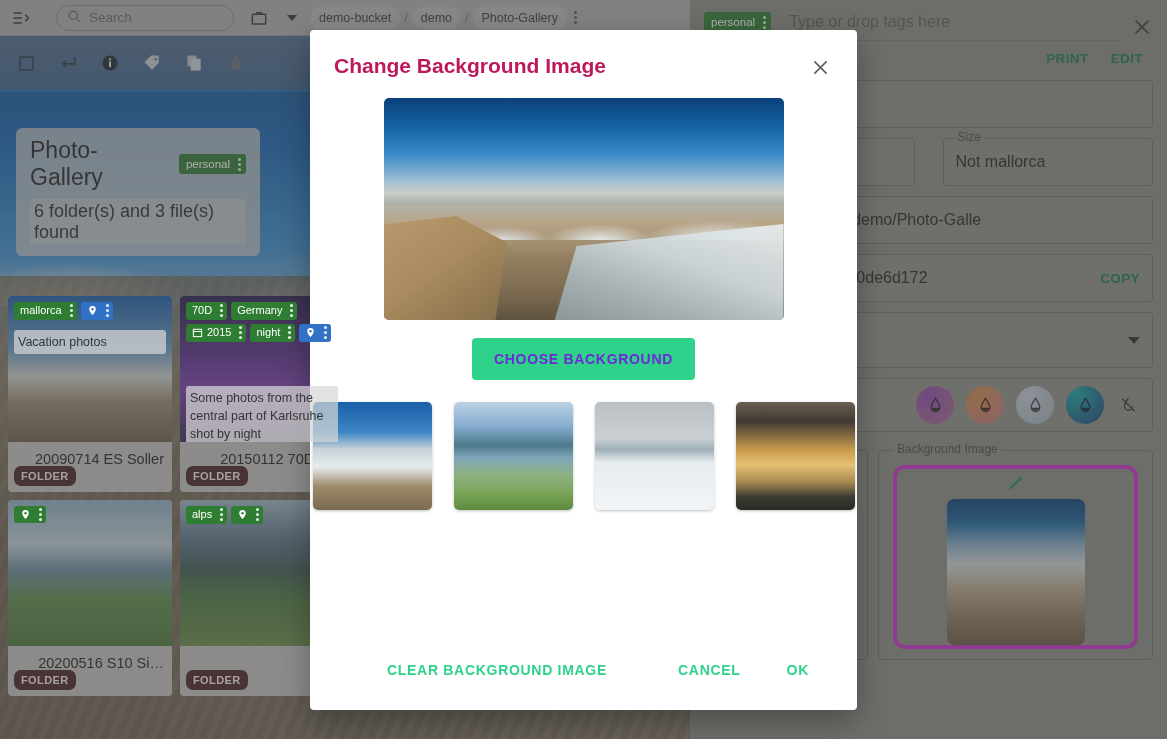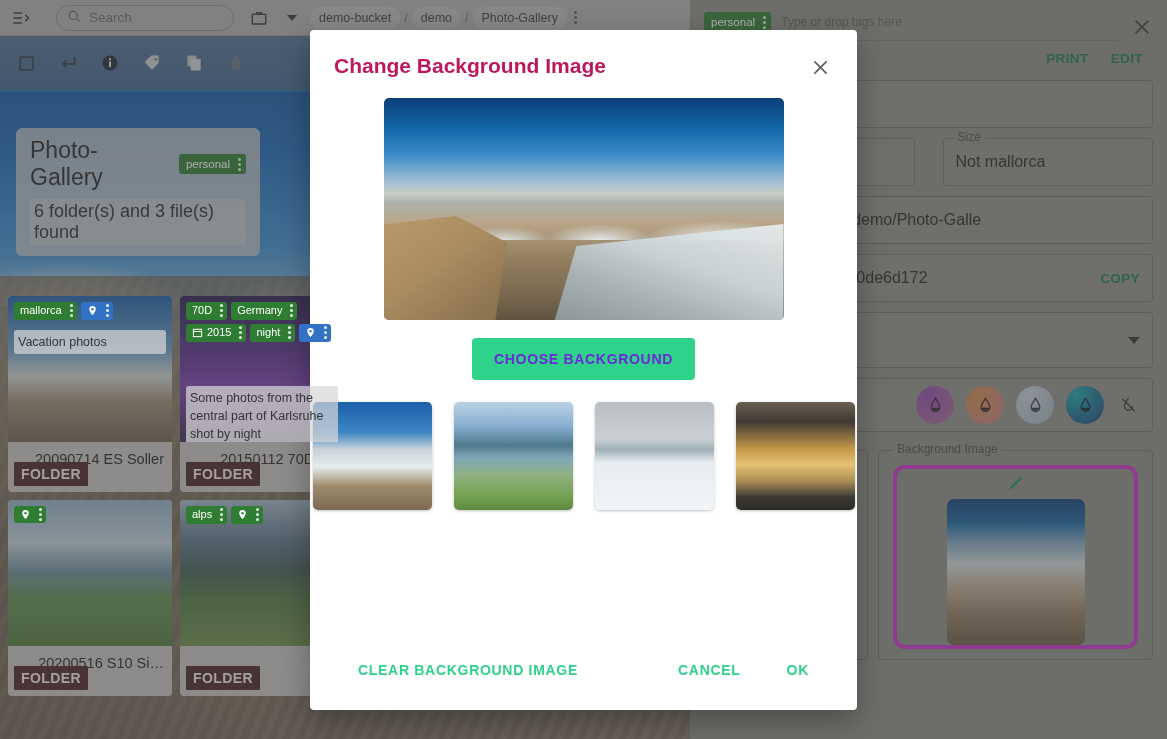"Type or drop tags here" .rp-tag-ph { font-size: 12px -> 16px; margin-left: none -> 8px }
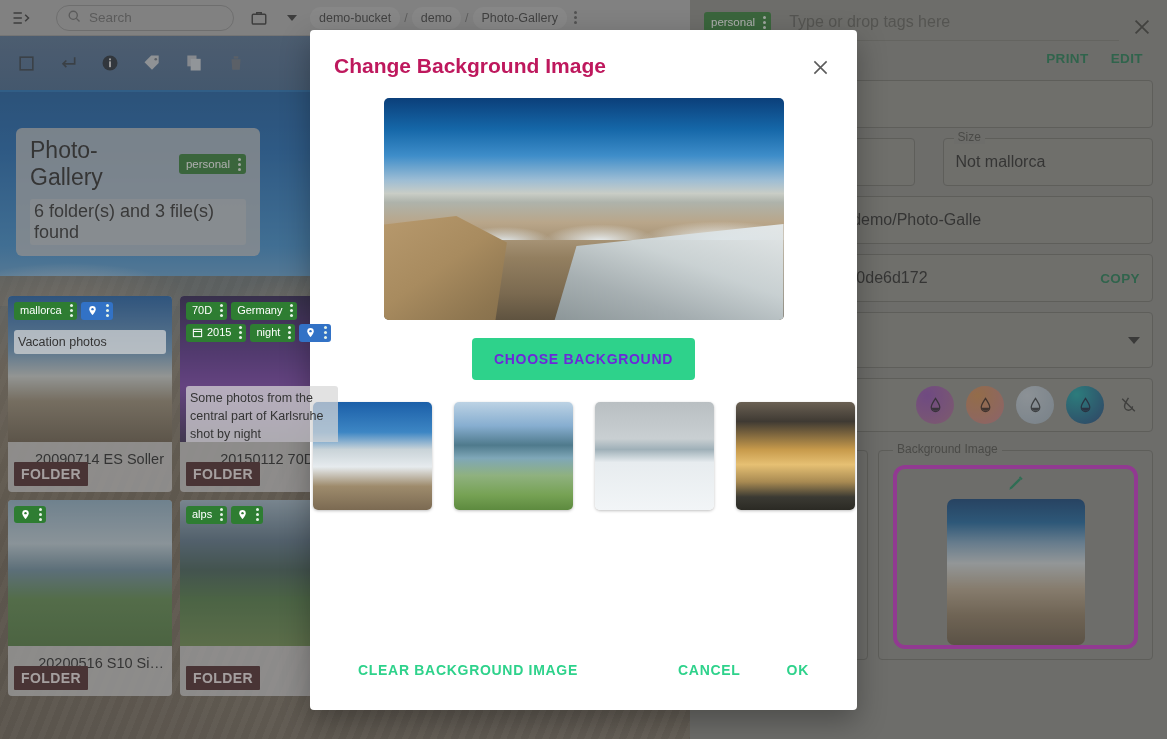"FOLDER" .badge { border-radius: 1px -> 7px; font-size: 14px -> 11px }
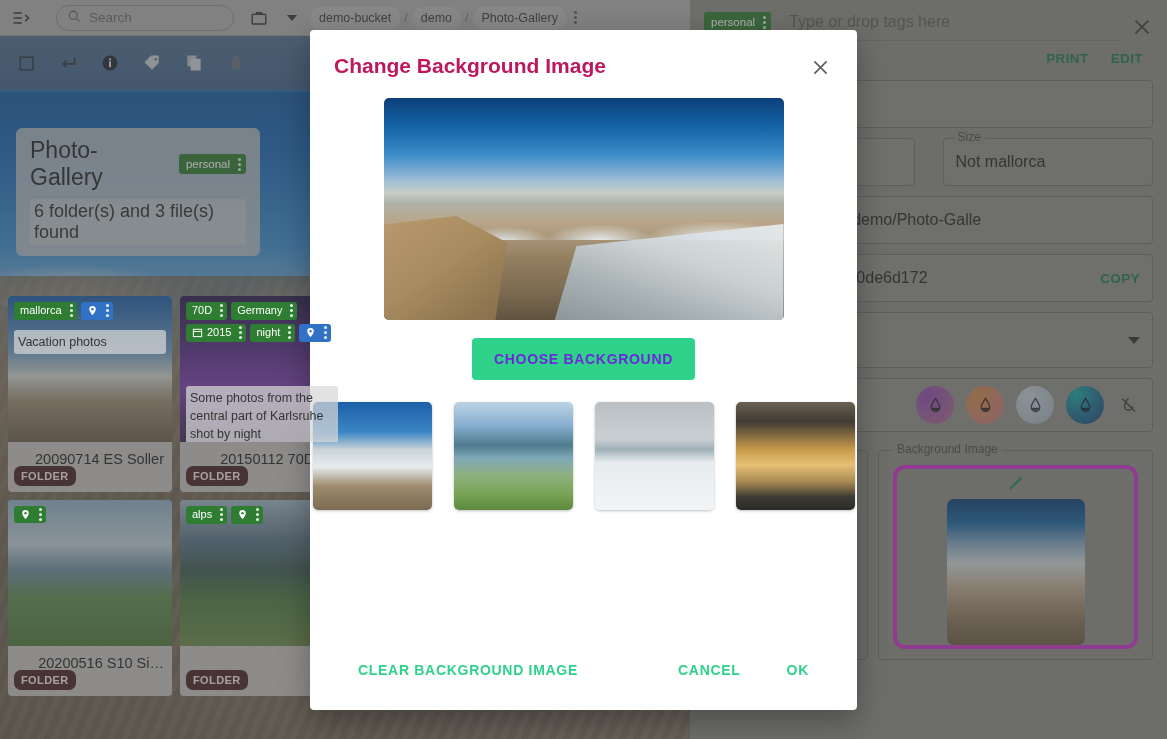"CLEAR BACKGROUND IMAGE" .m-foot { margin-left: none -> 29px }
